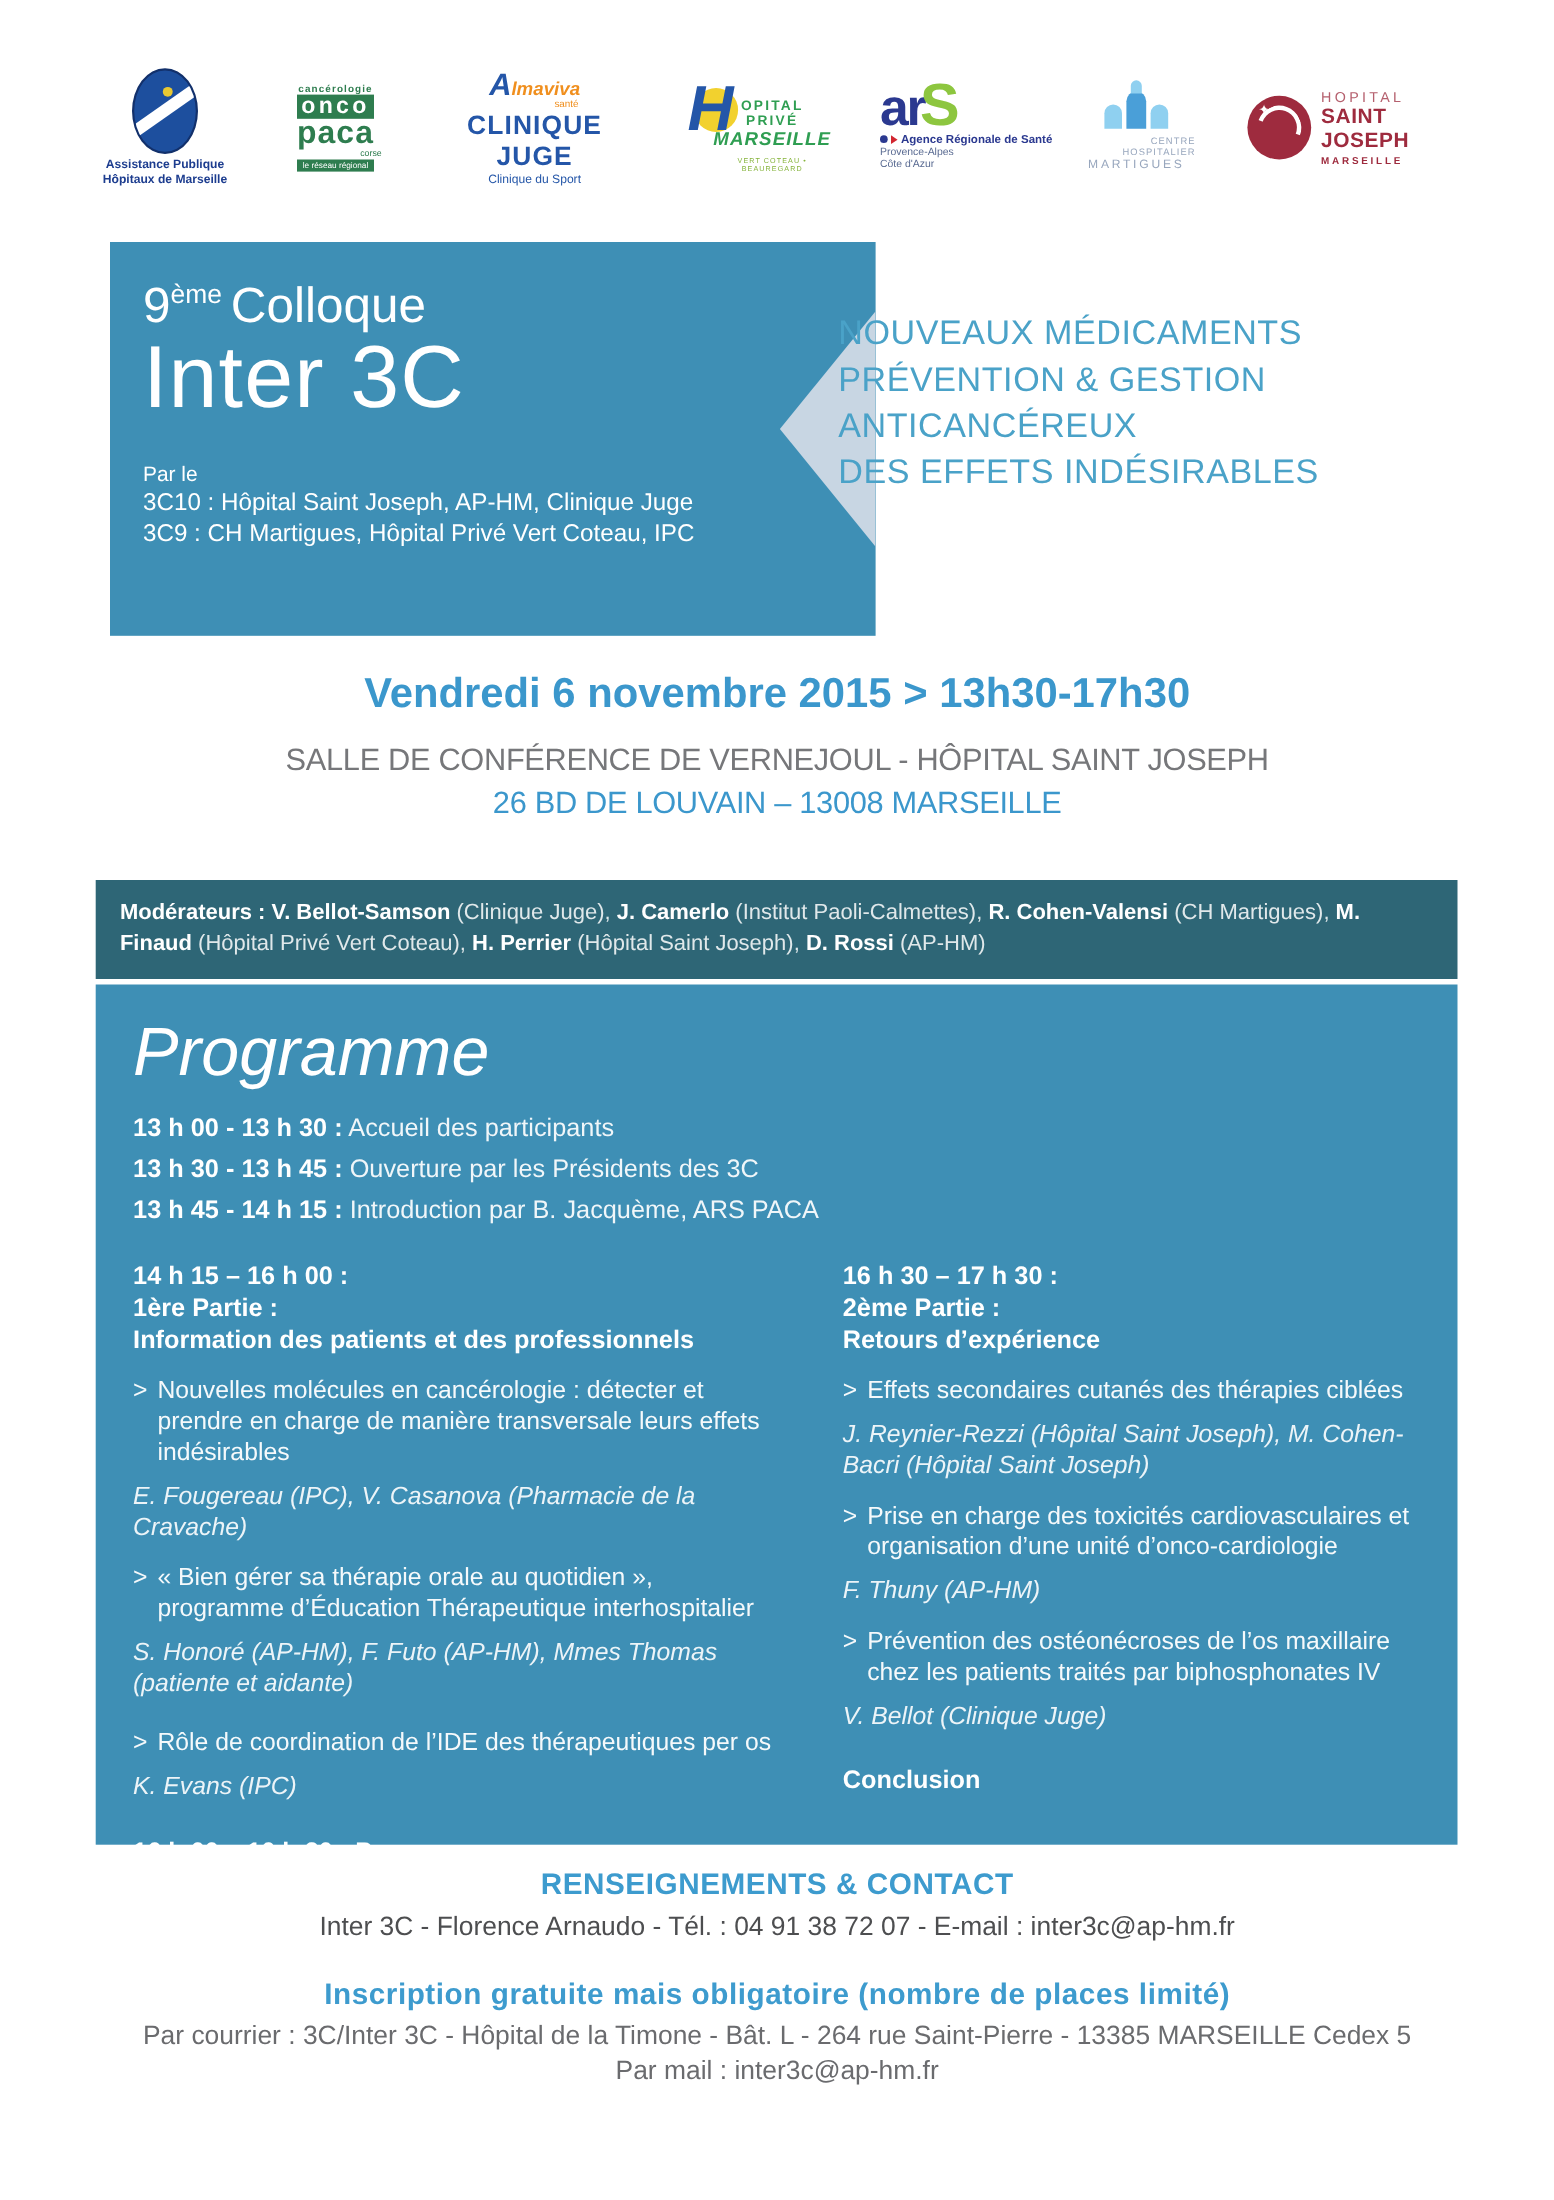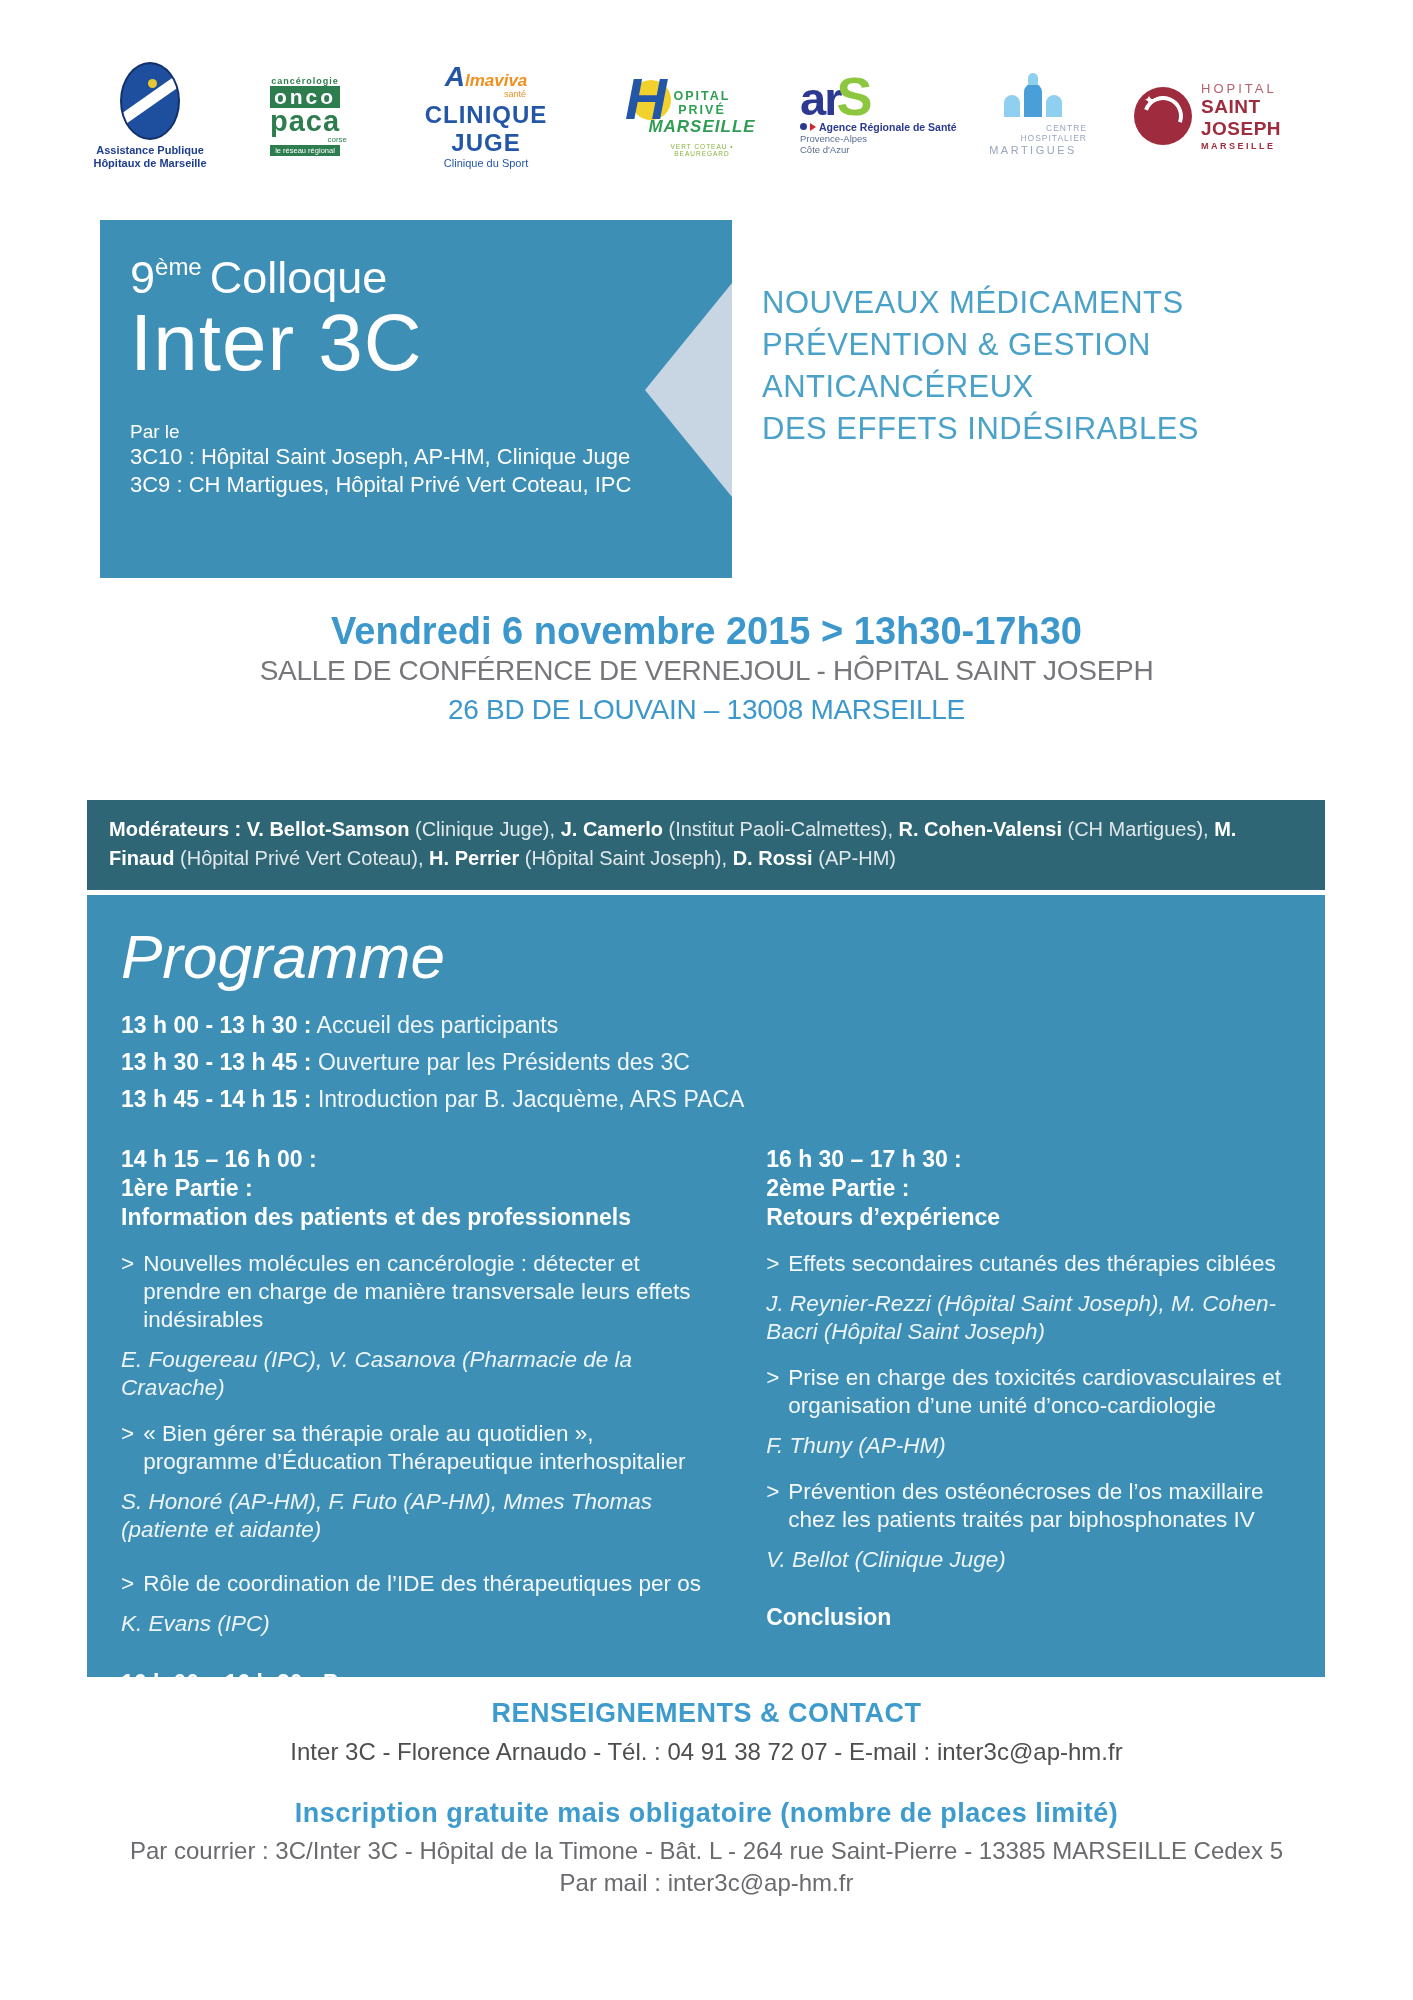"9ème Colloque" .hero-box { width: 632px -> 696px }
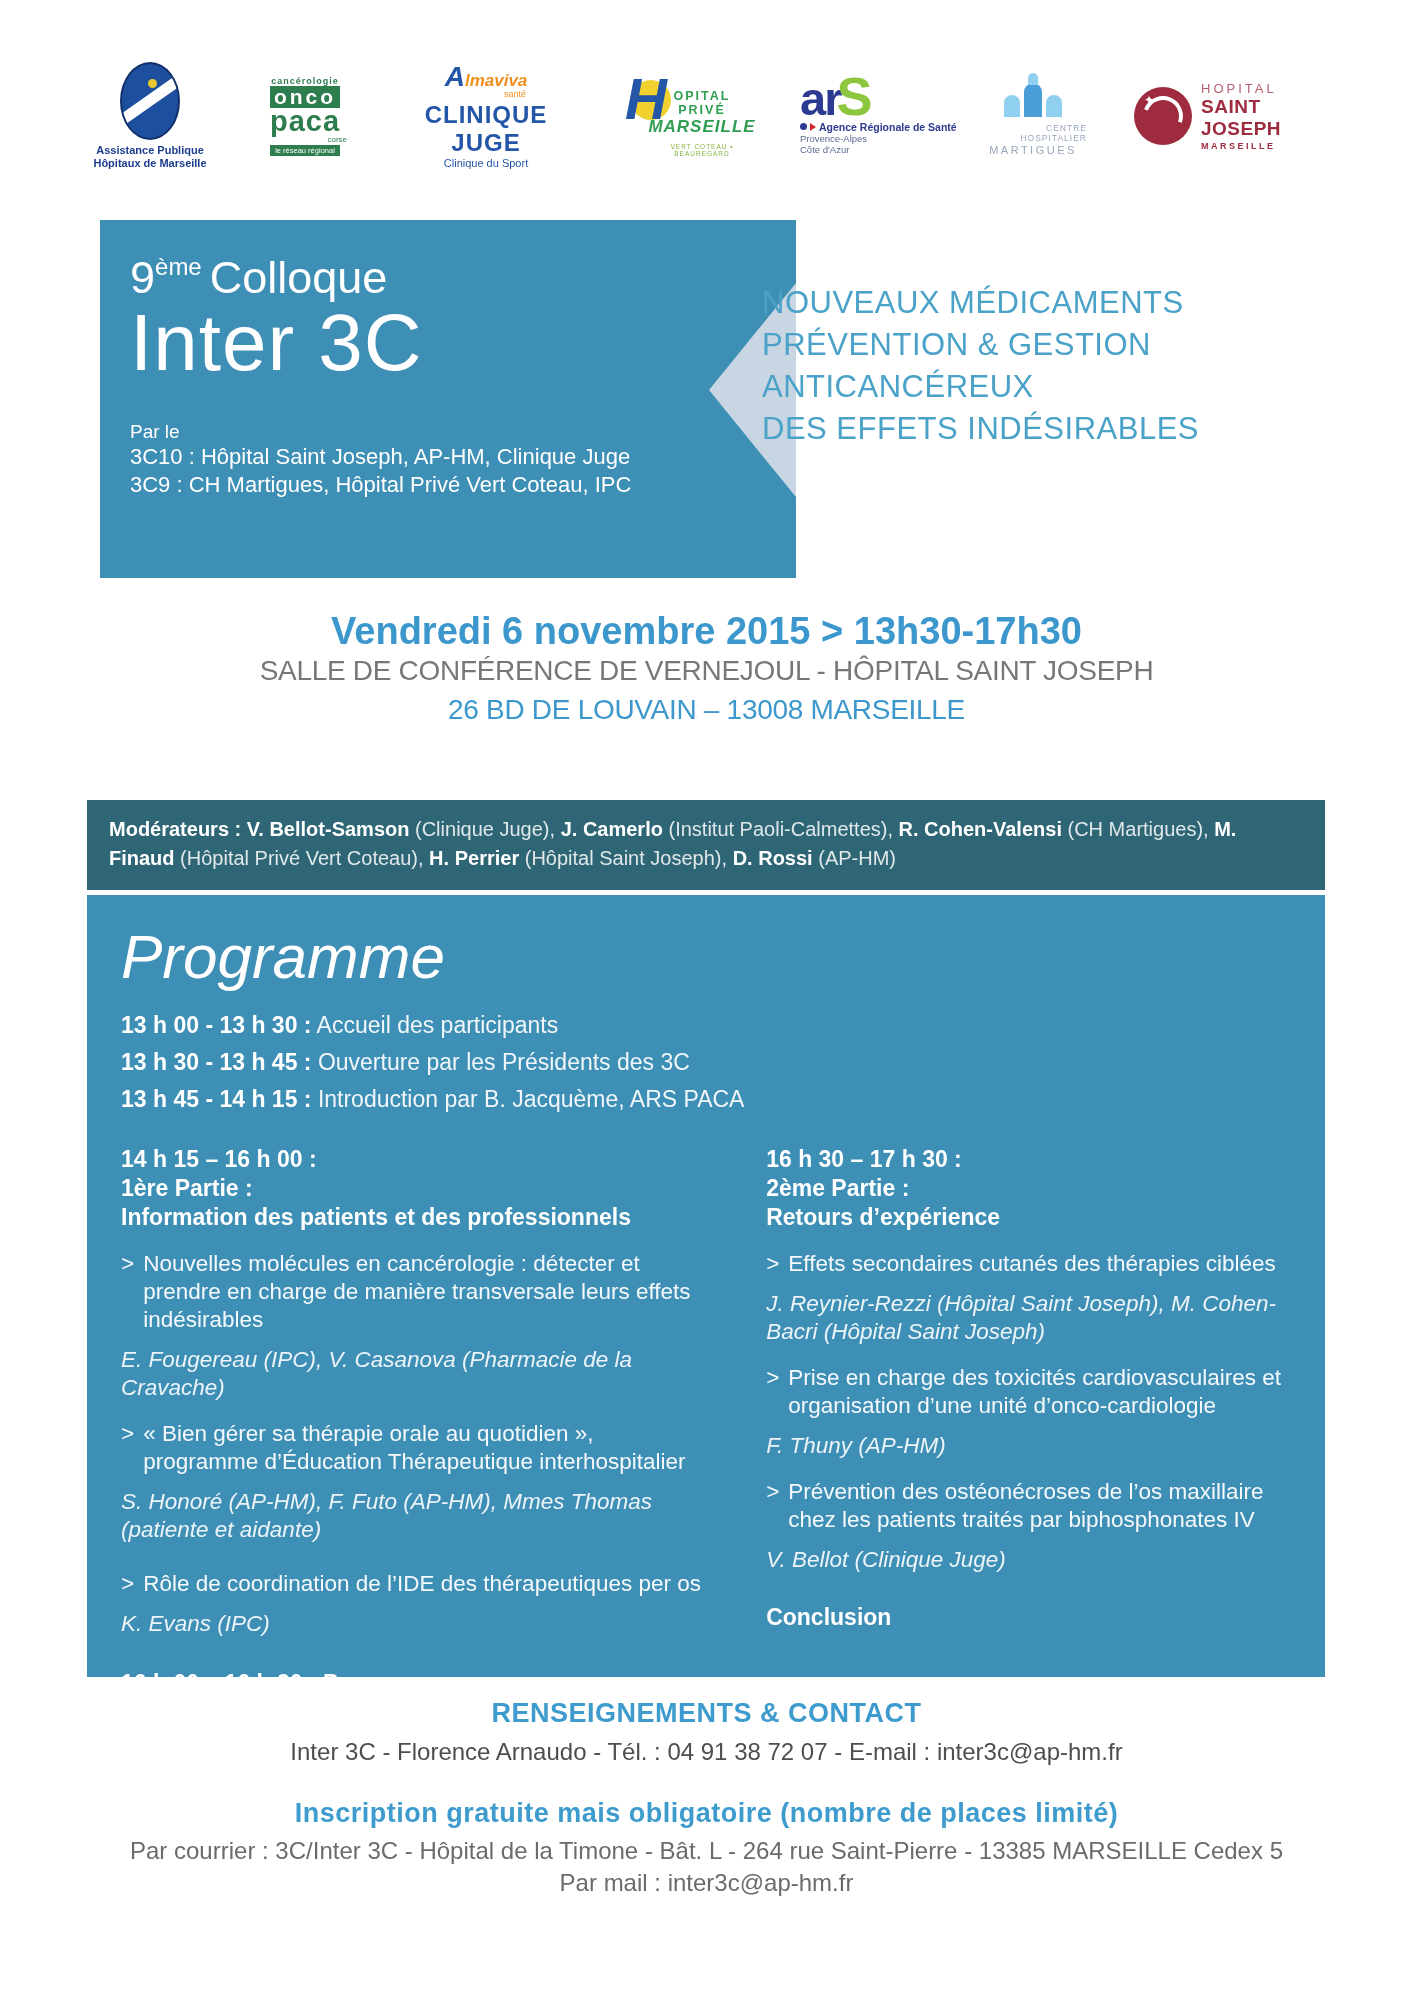"SALLE DE CONFÉRENCE DE VERNEJOUL" .event-venue { margin-top: 2px -> 22px }
